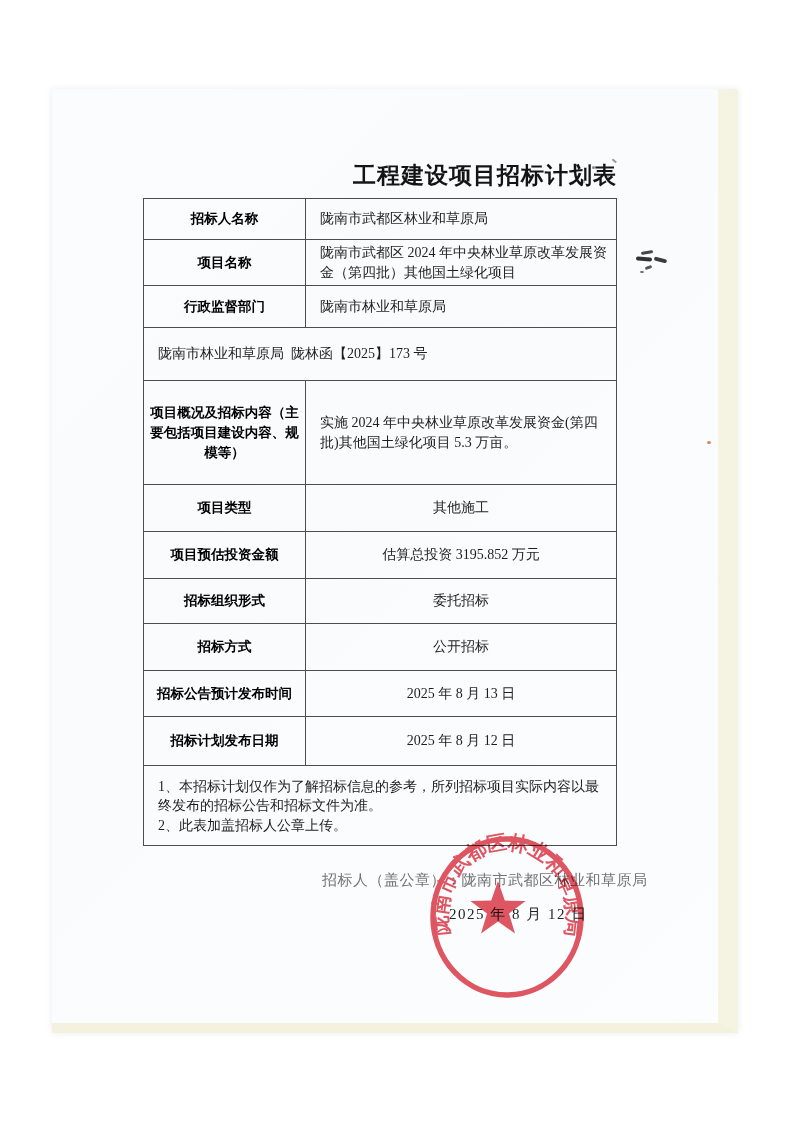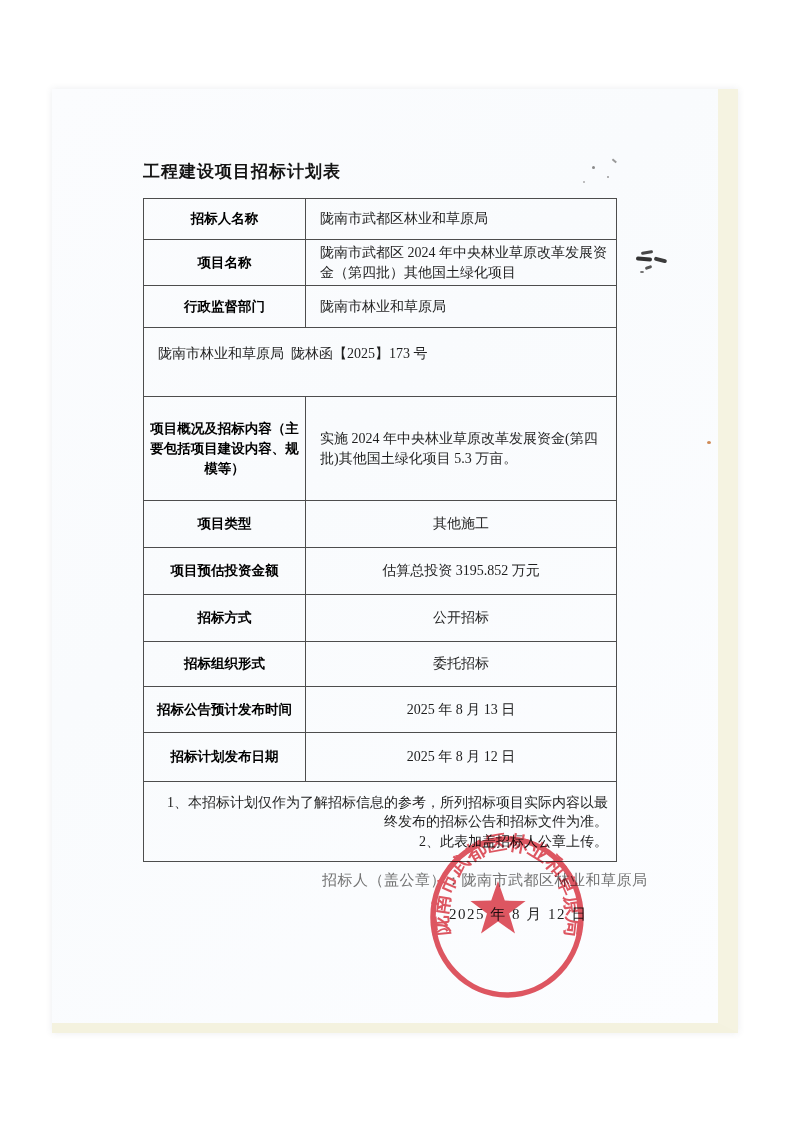"工程建设项目招标计划表" .doc-title { font-size: 17px -> 23px; text-align: left -> right }
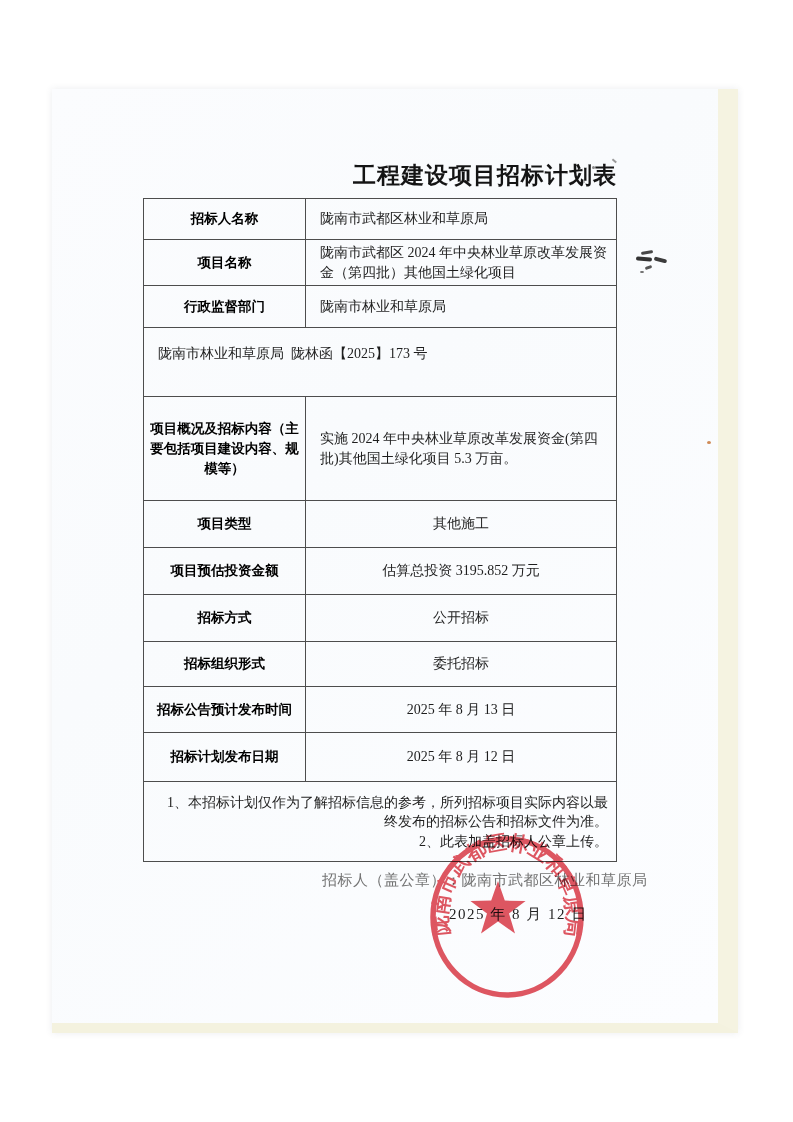"项目概况及招标内容（主要包括项目建设内容、规模等）" .r5 { margin-top: 16px -> none }
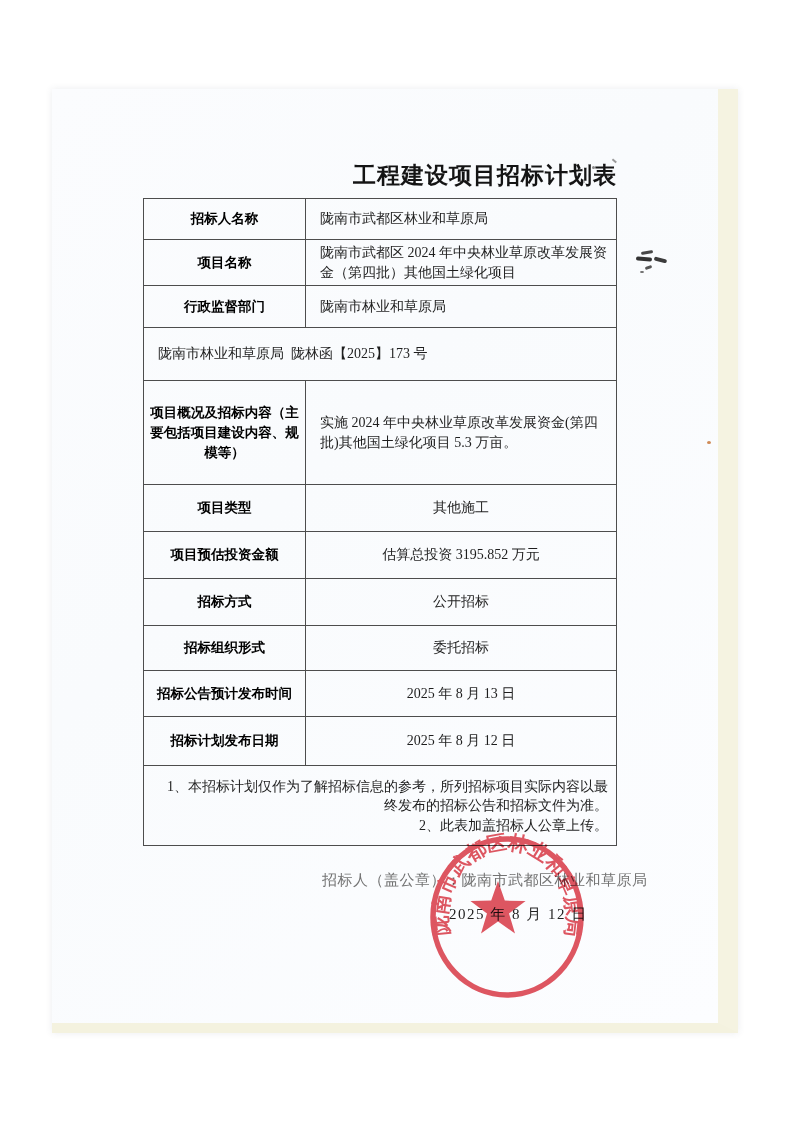"招标方式" div.trow { order: before "招标组织形式" -> after "招标组织形式" }
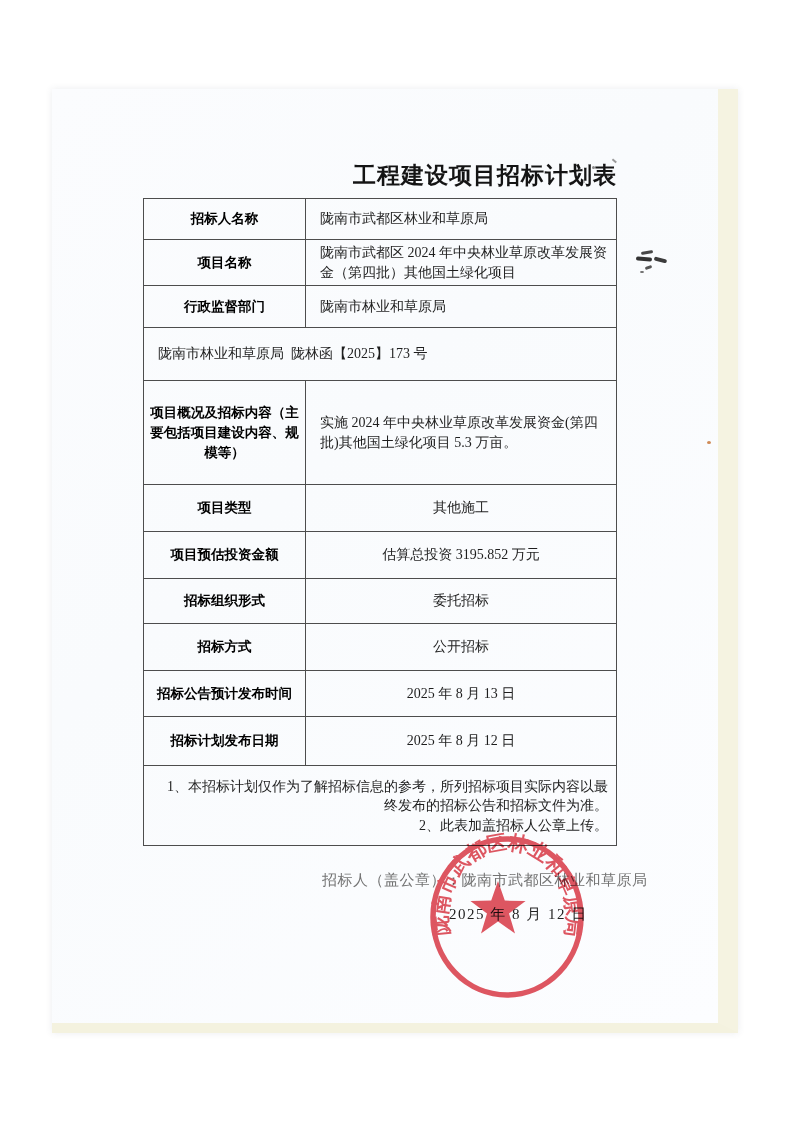"1、本招标计划仅作为了解招标信息的参考，所列招标项目实际内容以最终发布的招标公告" .trow.remark .cell-value { text-align: right -> none }
